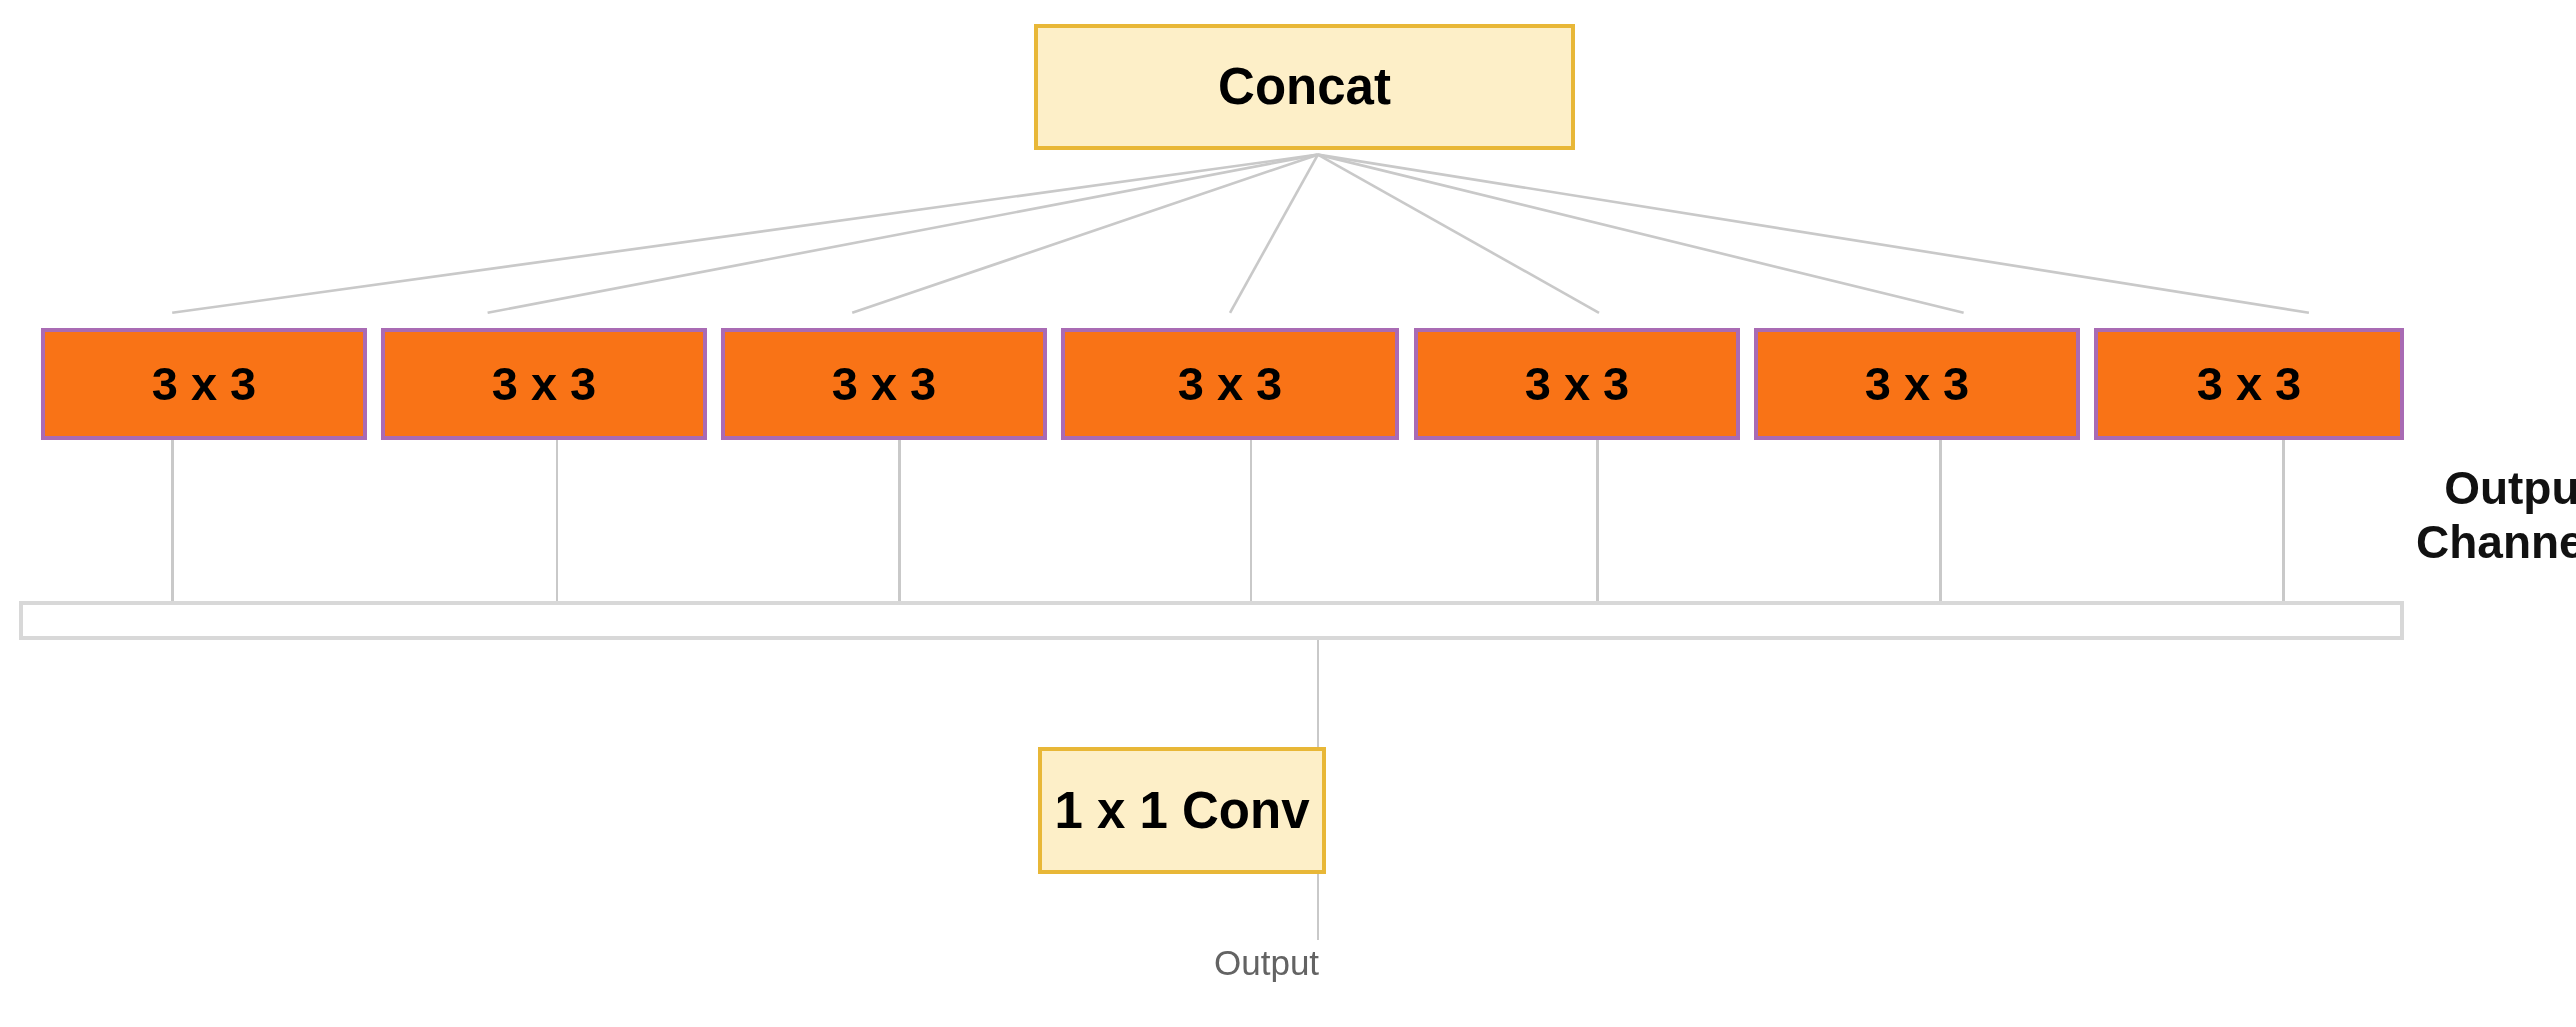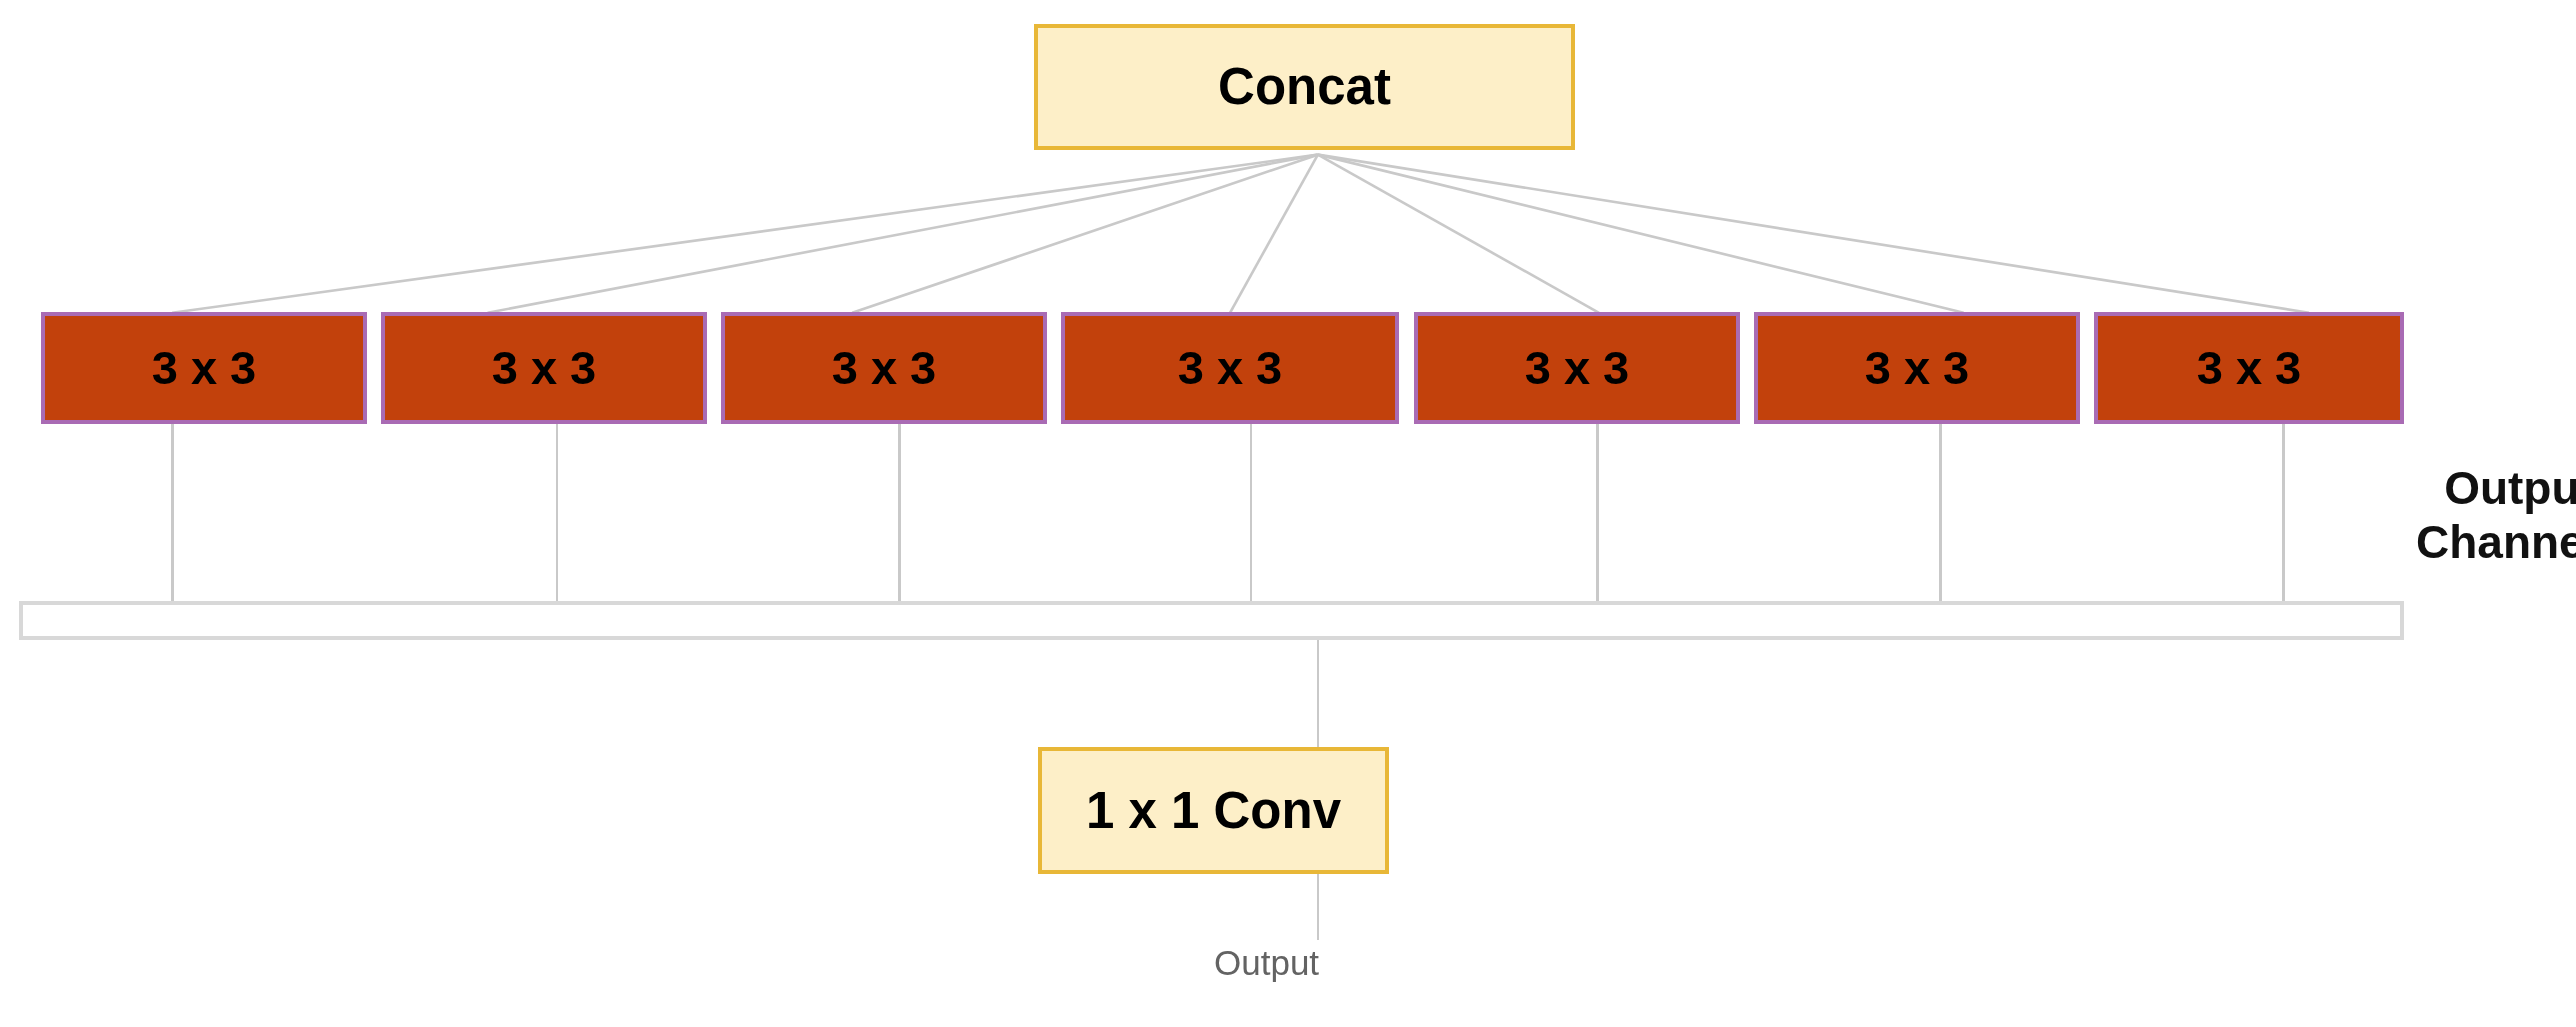"3 x 3" .node-purple { background: #c2410c -> #f97316; margin-top: none -> 16px }
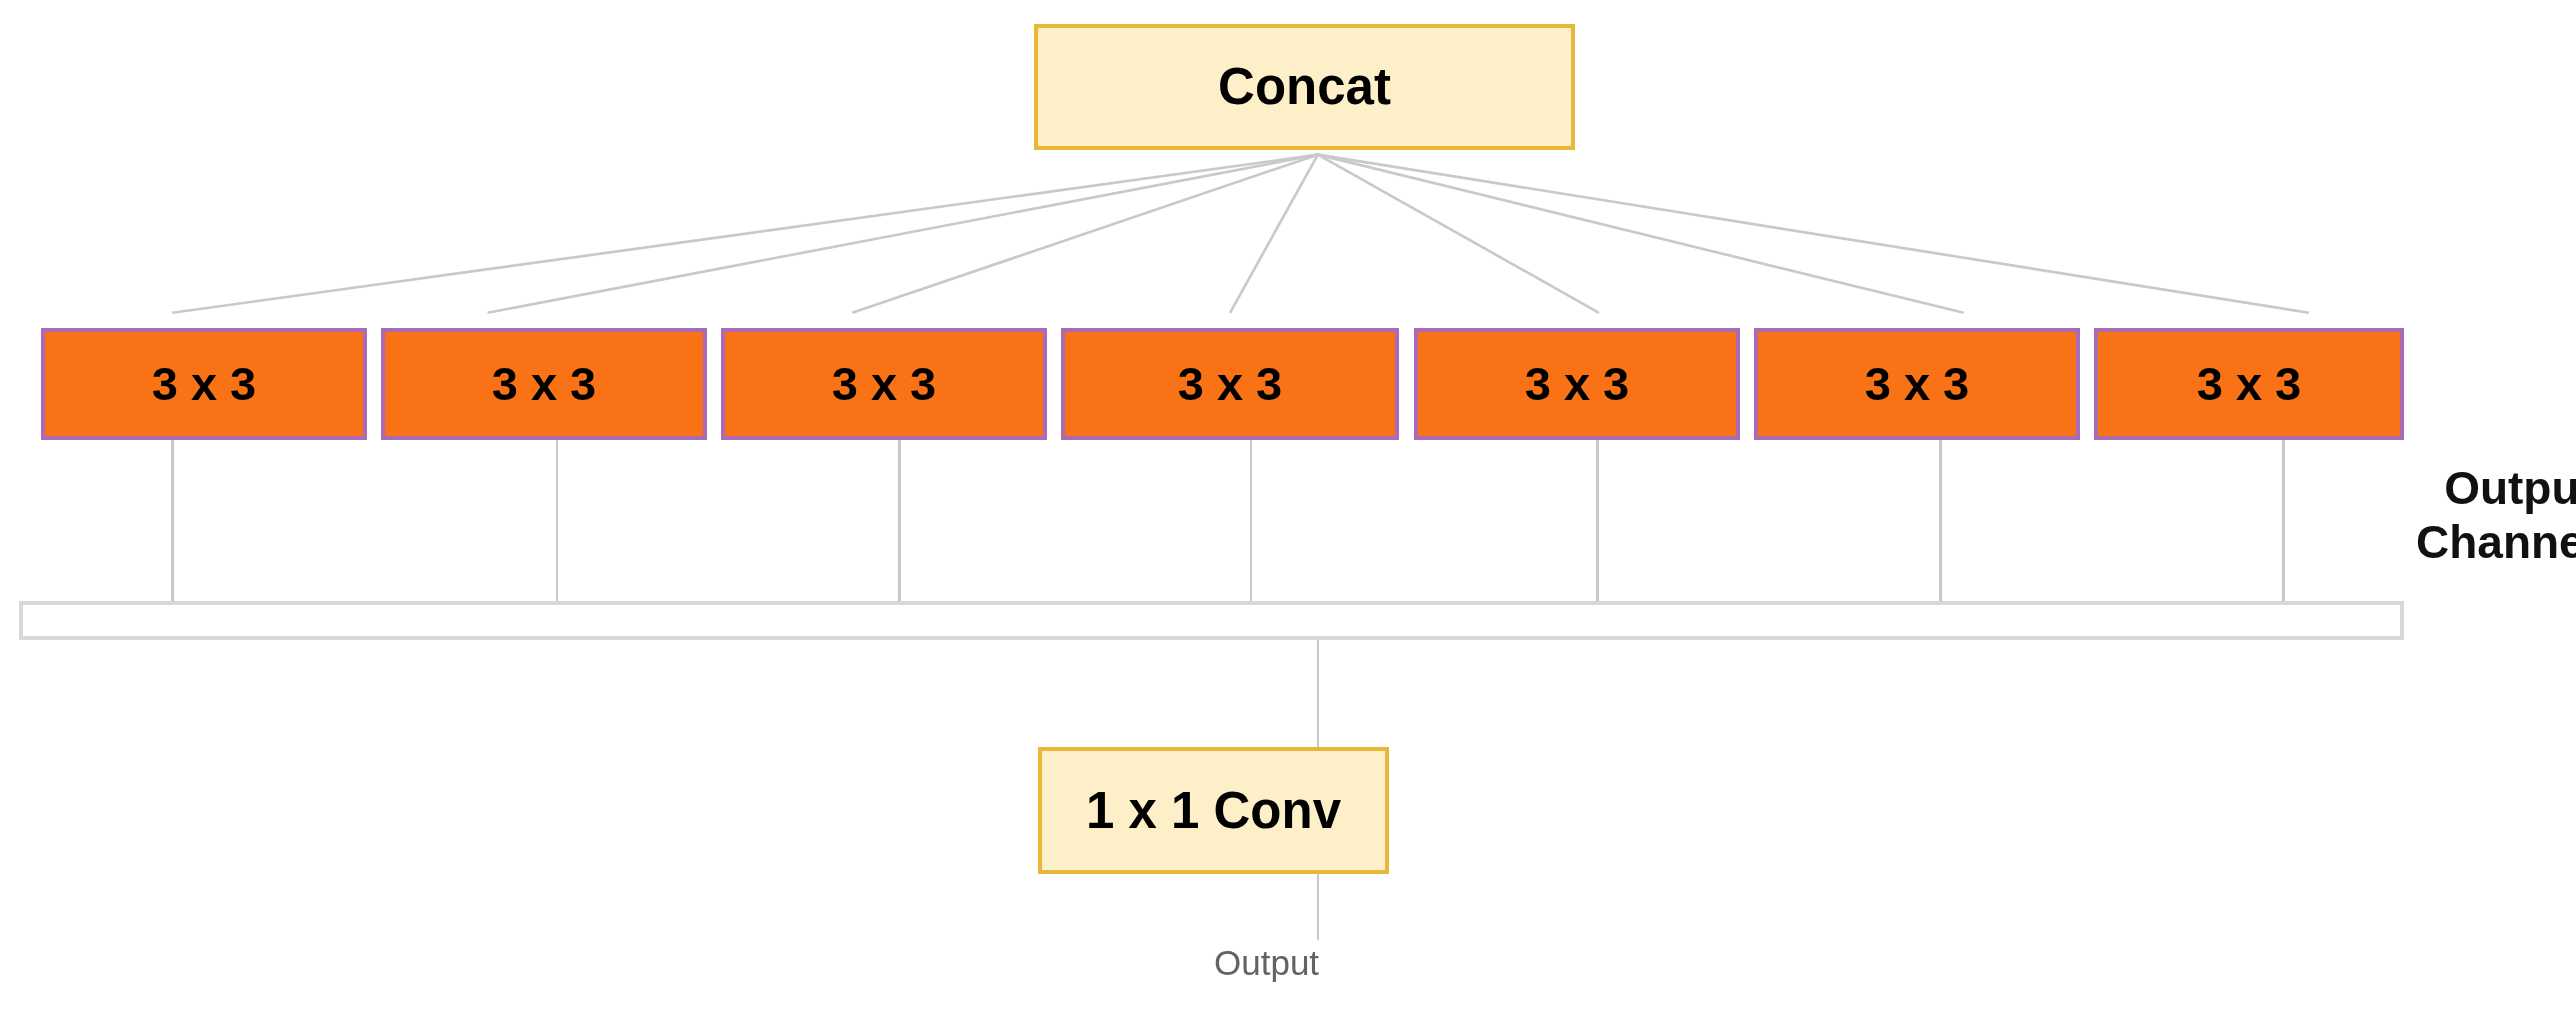"1 x 1 Conv" div.node { width: 351px -> 288px }
